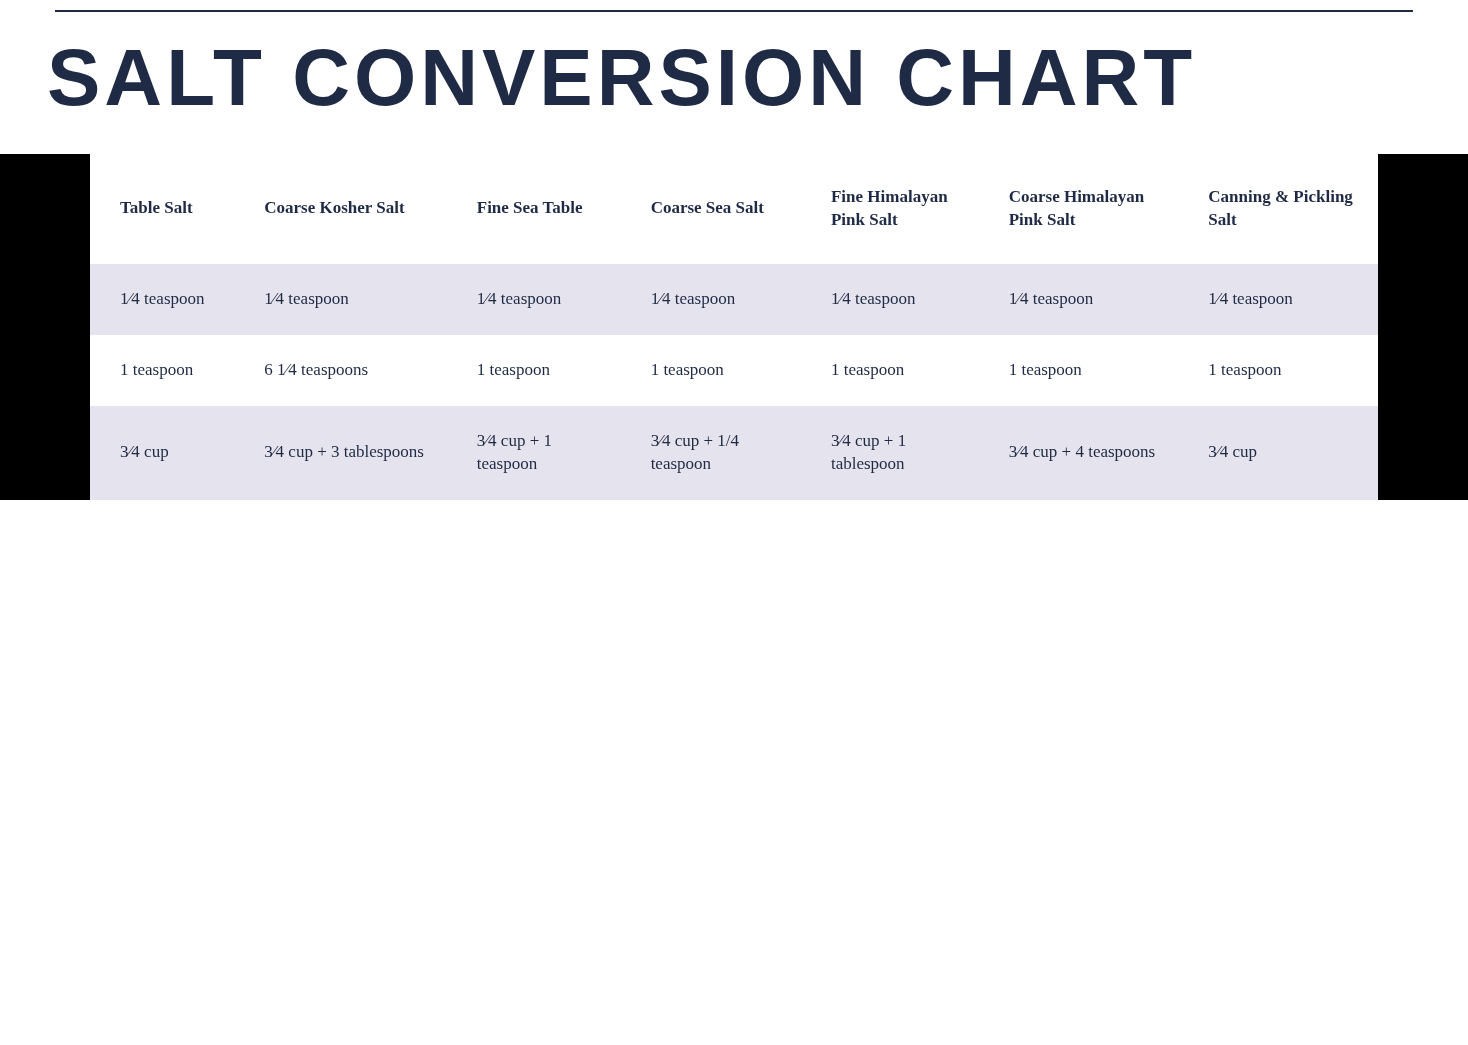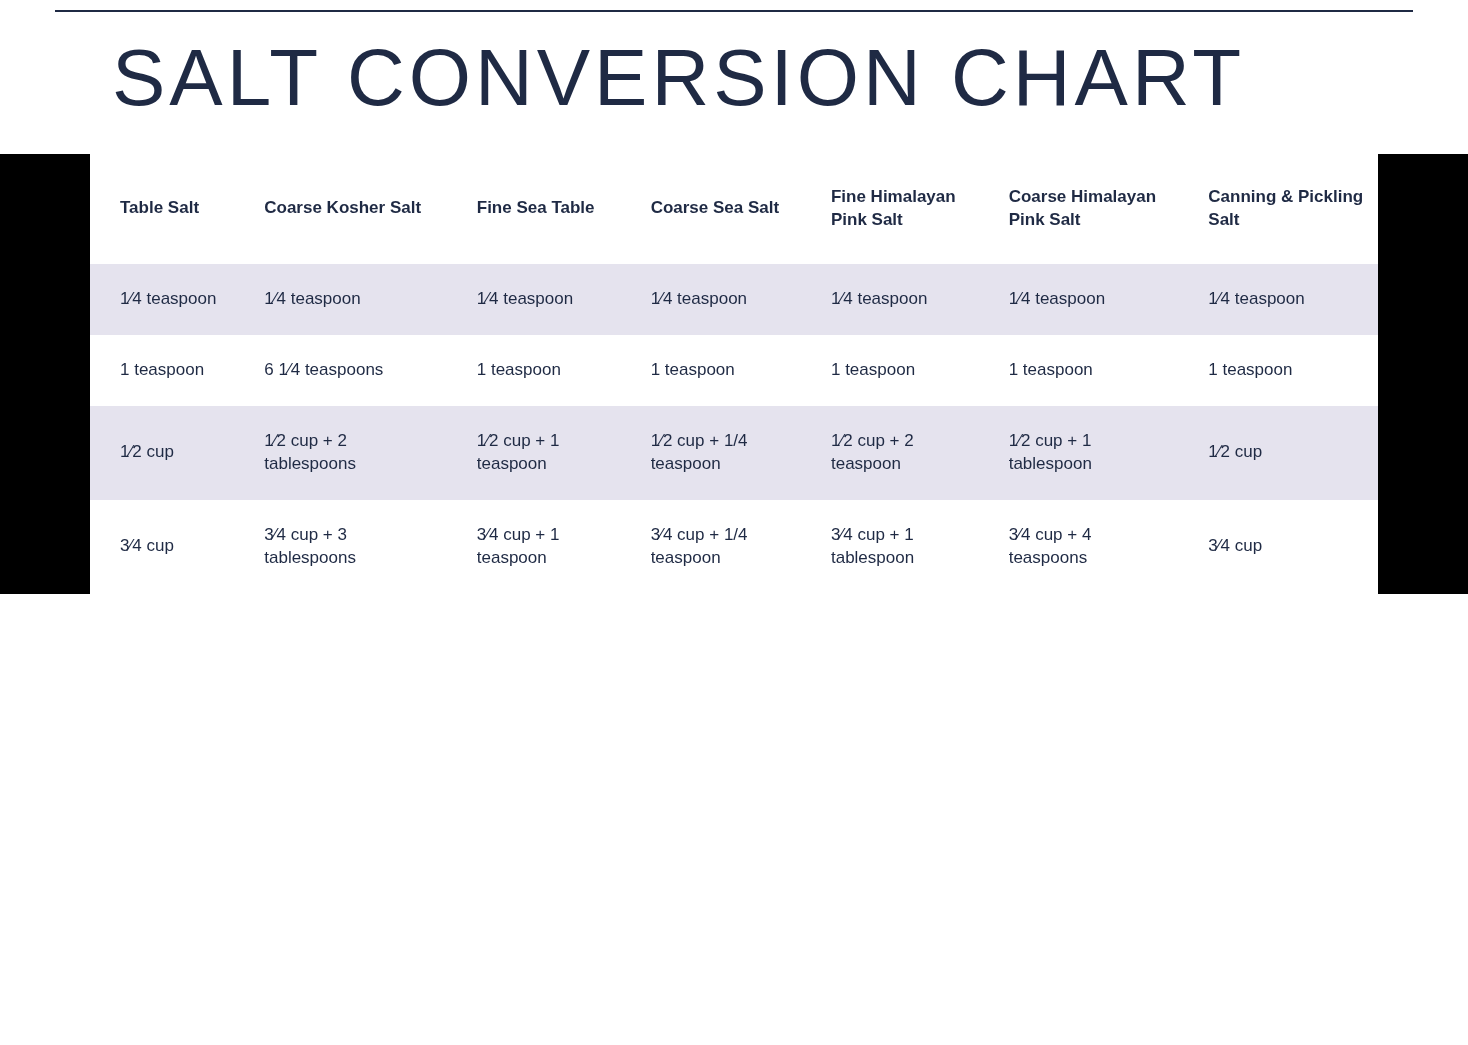"SALT CONVERSION CHART" .title { font-weight: 400 -> 700; padding: 20px 0 30px 112px -> 20px 0 30px 47px }
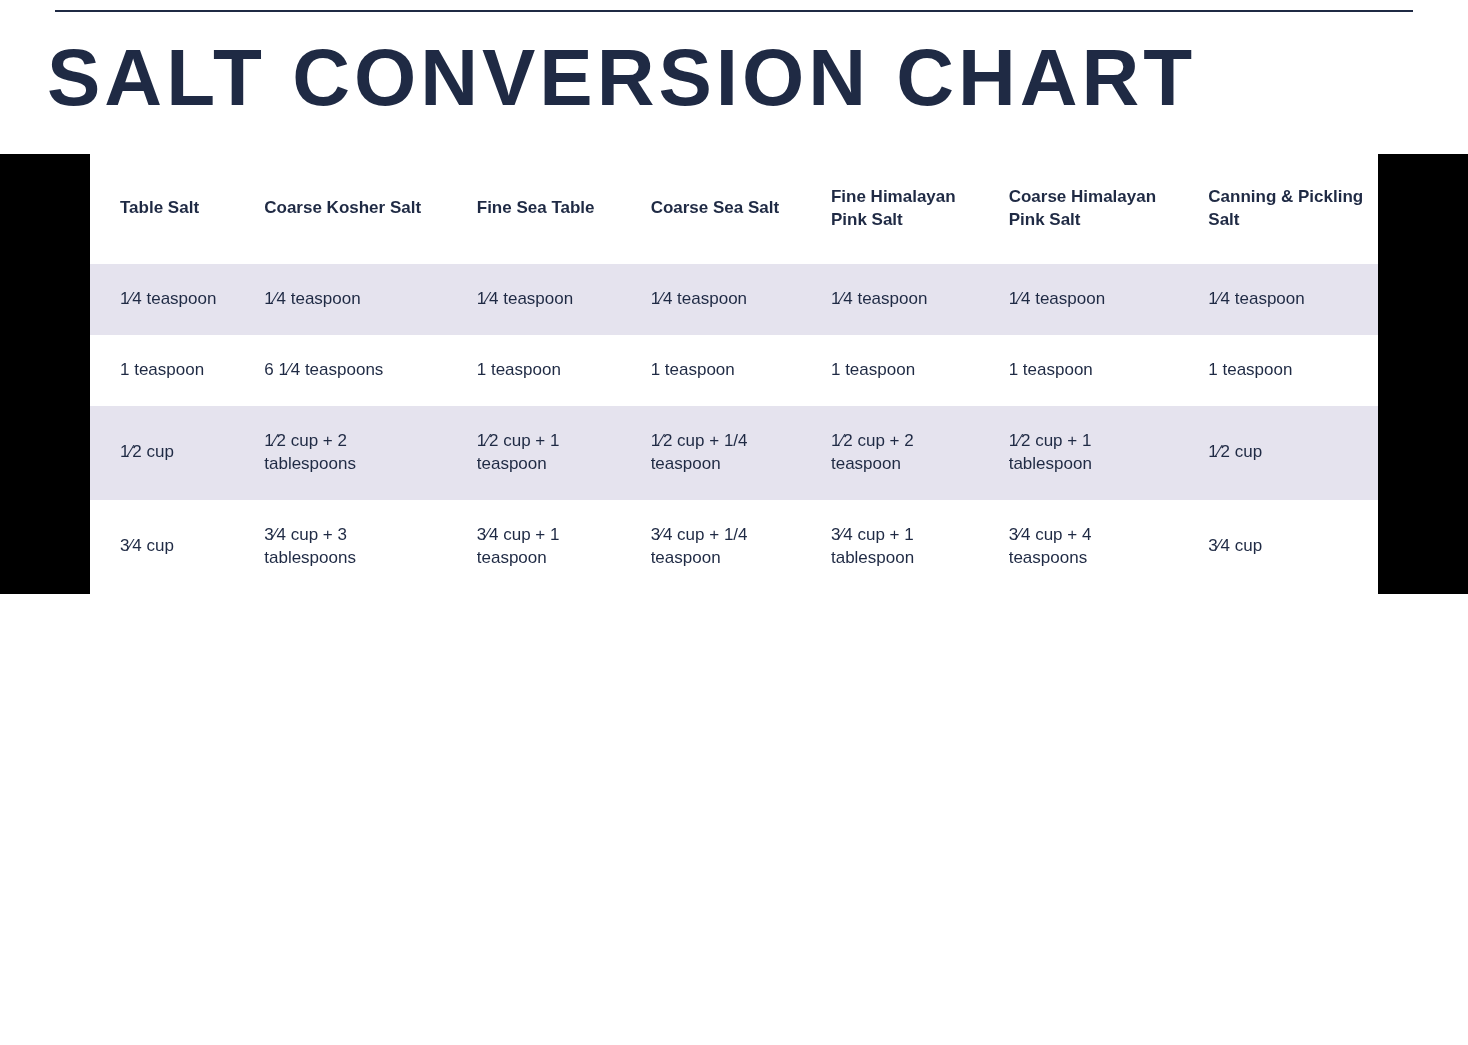"Table Salt" .table-card { font-family: none -> Liberation Serif, serif }
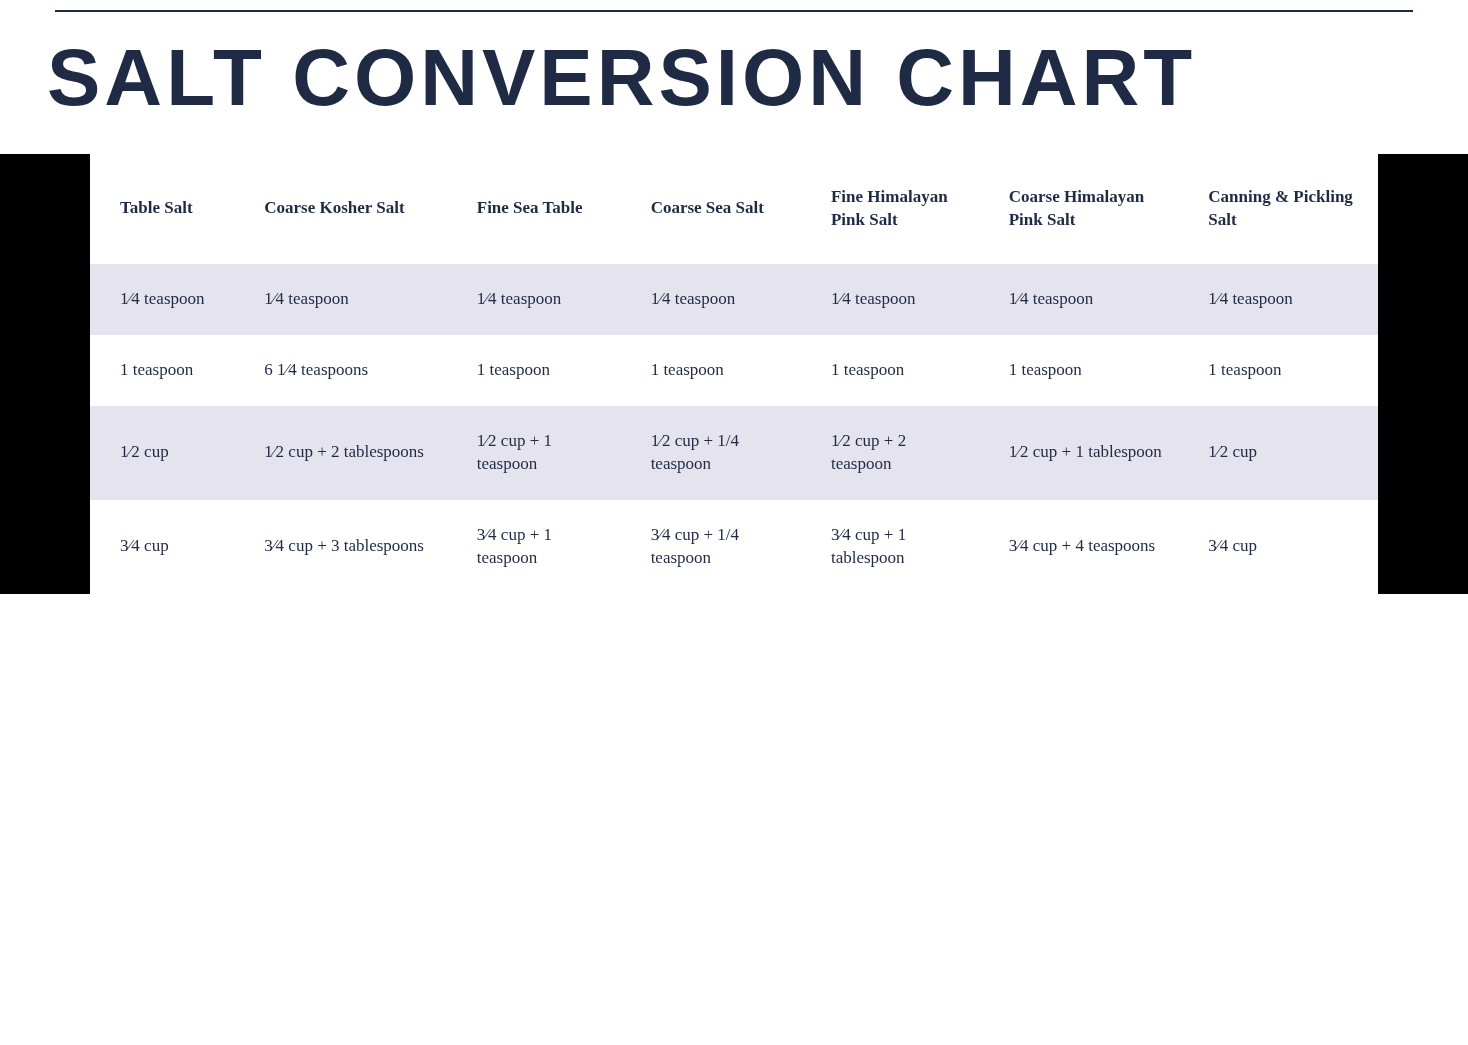"1⁄2 cup" tr { html: <tr> <td>1⁄2 cup</td> <td>1⁄2 cup + 2 tablespoons</td> <td>1⁄2 cup + 1 teaspoon</td> <td>1⁄2 cup + 1/4 teaspoon</td> <td>1⁄2 cup + 2 teaspoon</td> <td>1⁄2 cup + 1 tablespoon</td> <td>1⁄2 cup</td> </tr> -> none }
